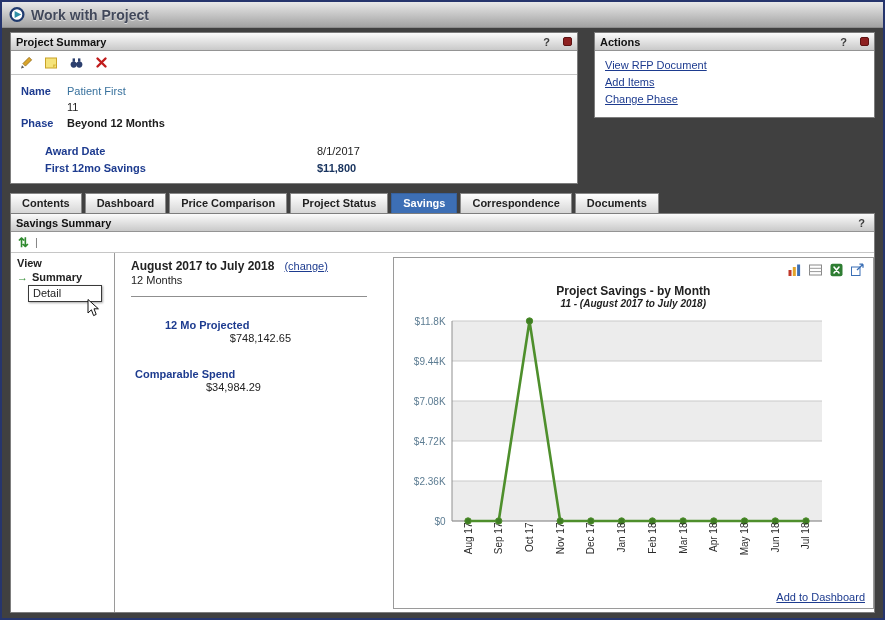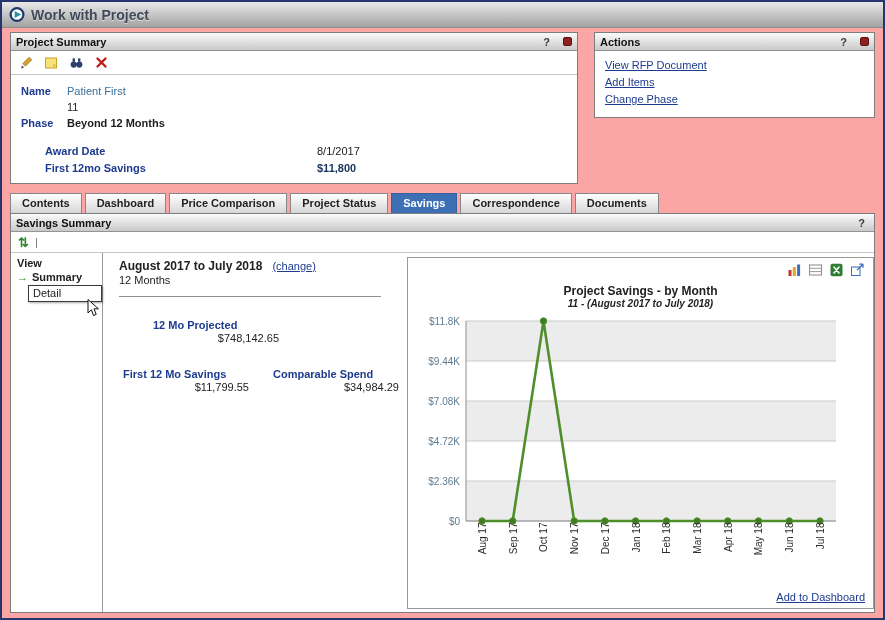"Work with Project" .page { background: #fca5a5 -> #404040 }
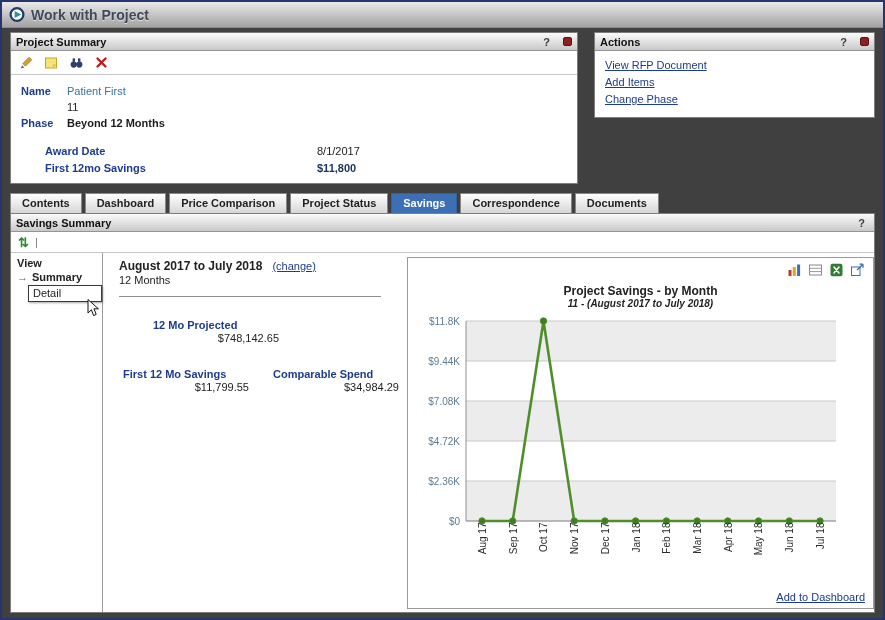"View" .viewcol { padding: 4px 0 0 6px -> 4px 12px 0 6px }
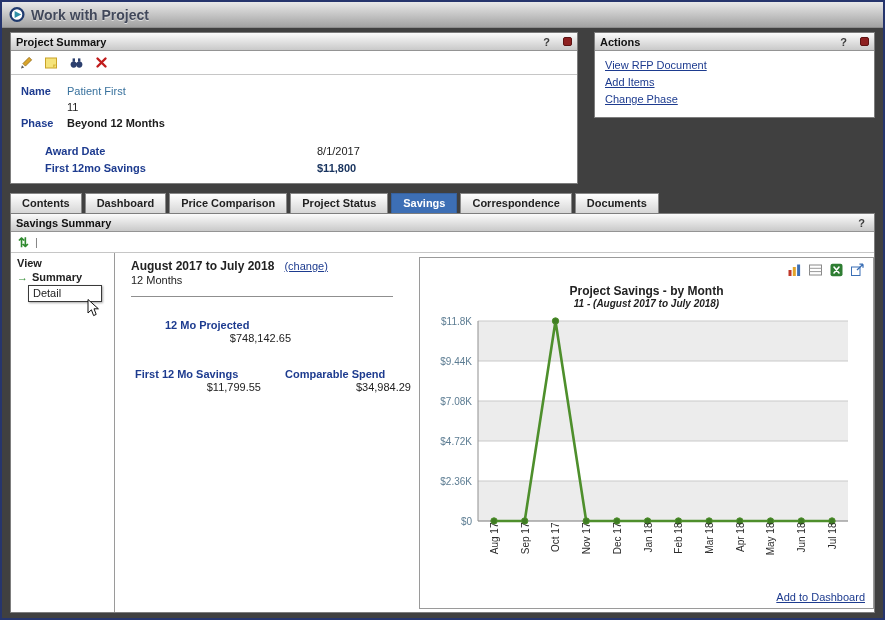"First 12 Mo Savings" div.mblock { html: <div> <div>First 12 Mo Savings</div> <div>$11,799.55</div> </div> -> none }
